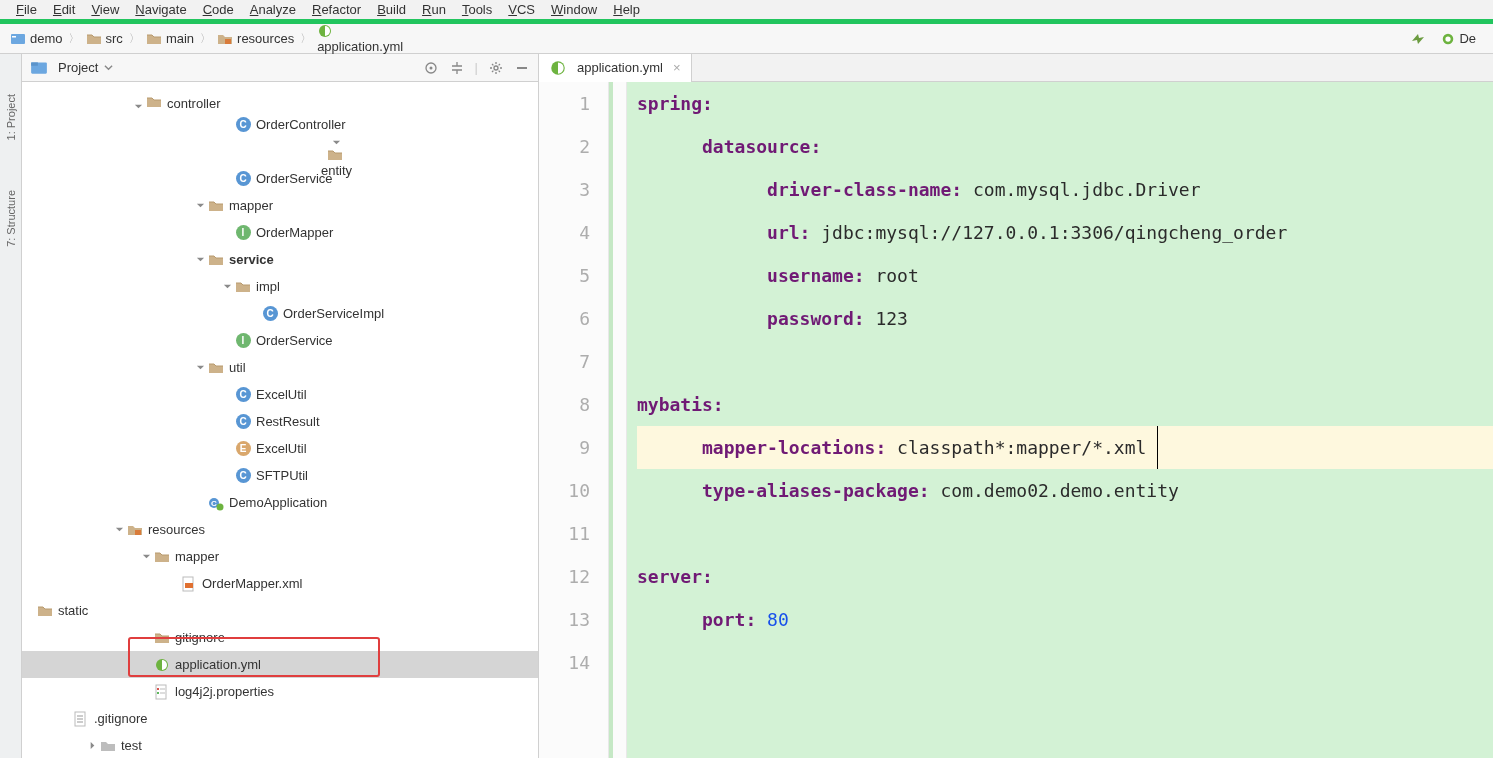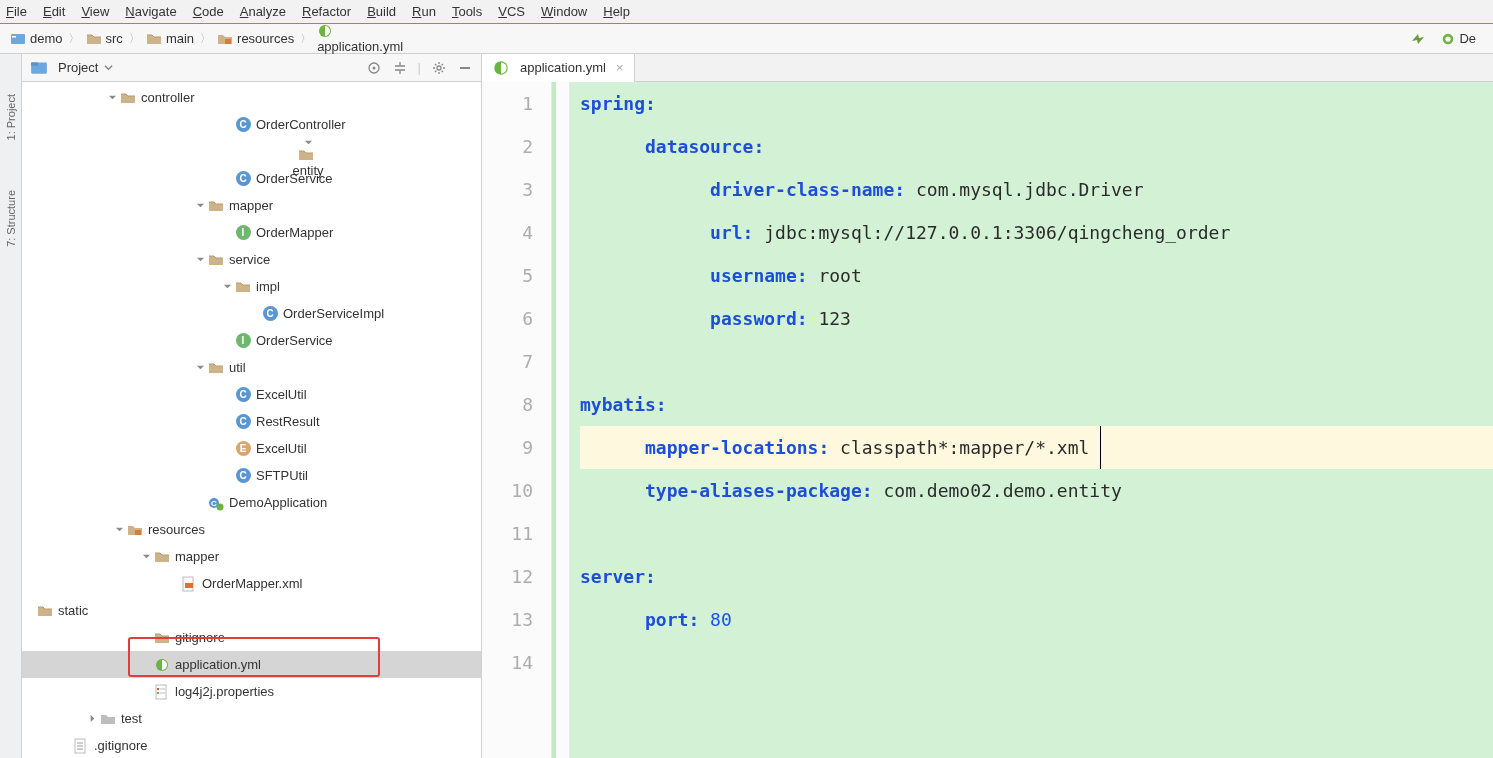"File" .menu-bar { border-bottom: 1px solid #22c55e -> 5px solid #22c55e; padding: 0 0 -> 0 10px }
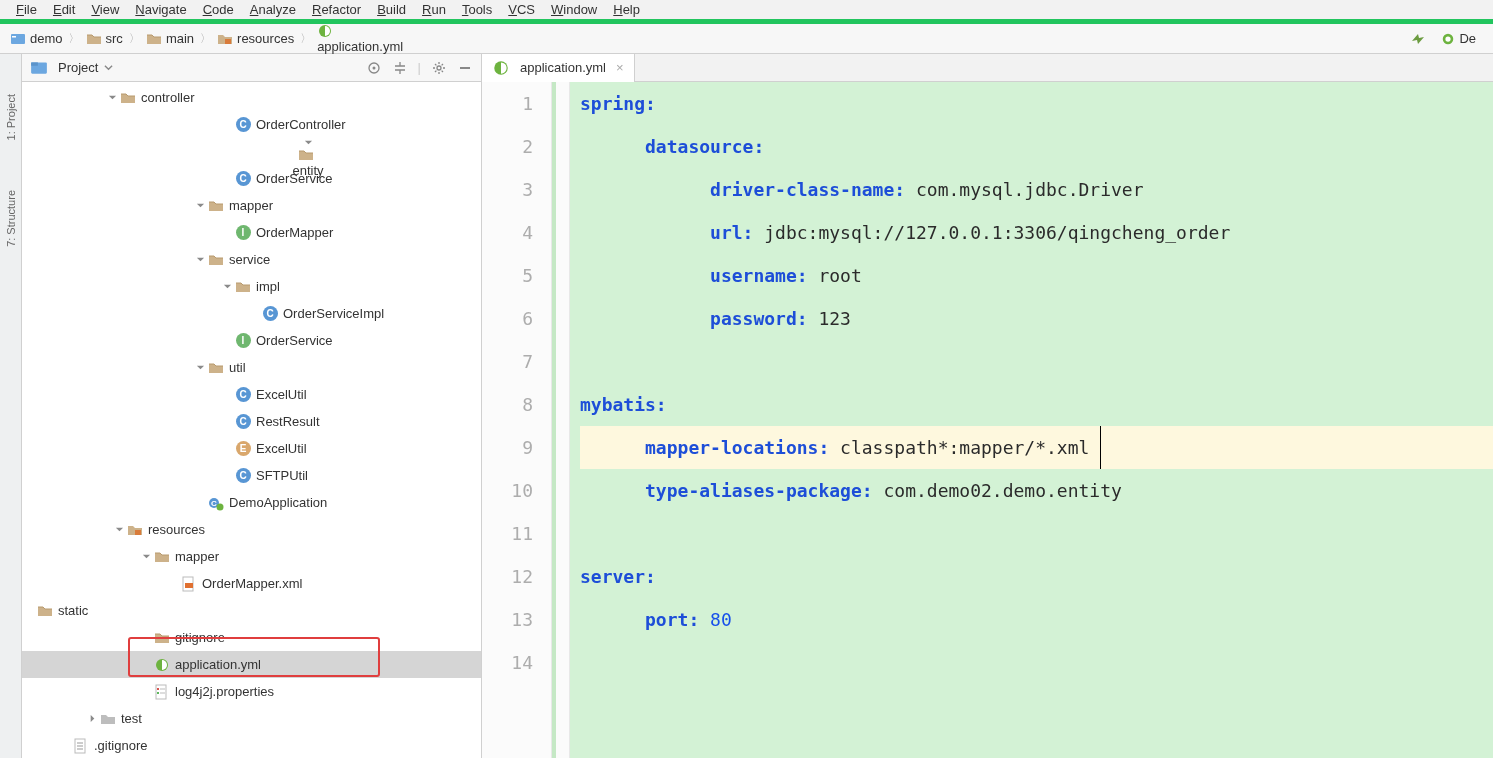"Project" .project-panel { width: 460px -> 517px }
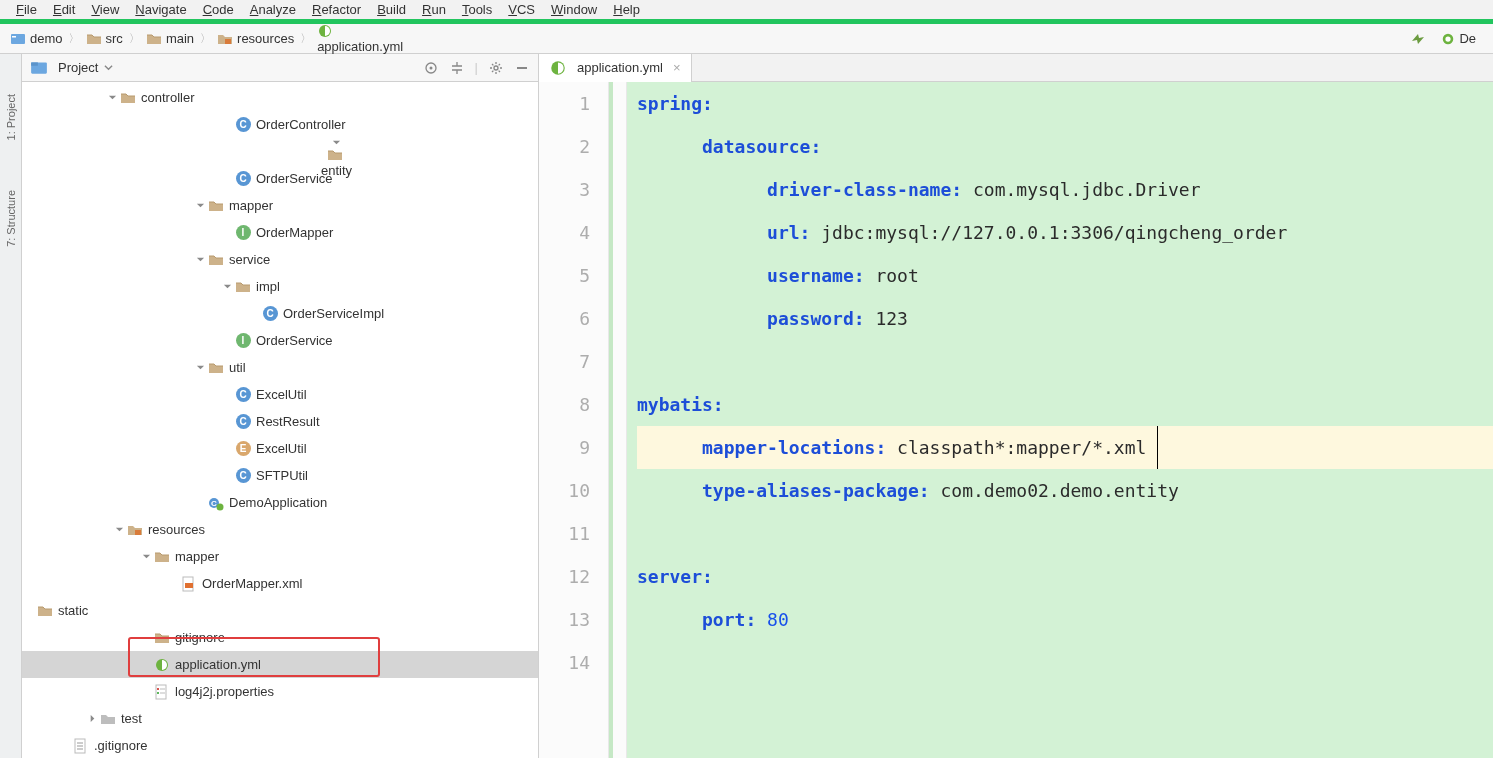"controller" div.tree-row { align-items: none -> flex-end; padding-left: 83px -> 109px }
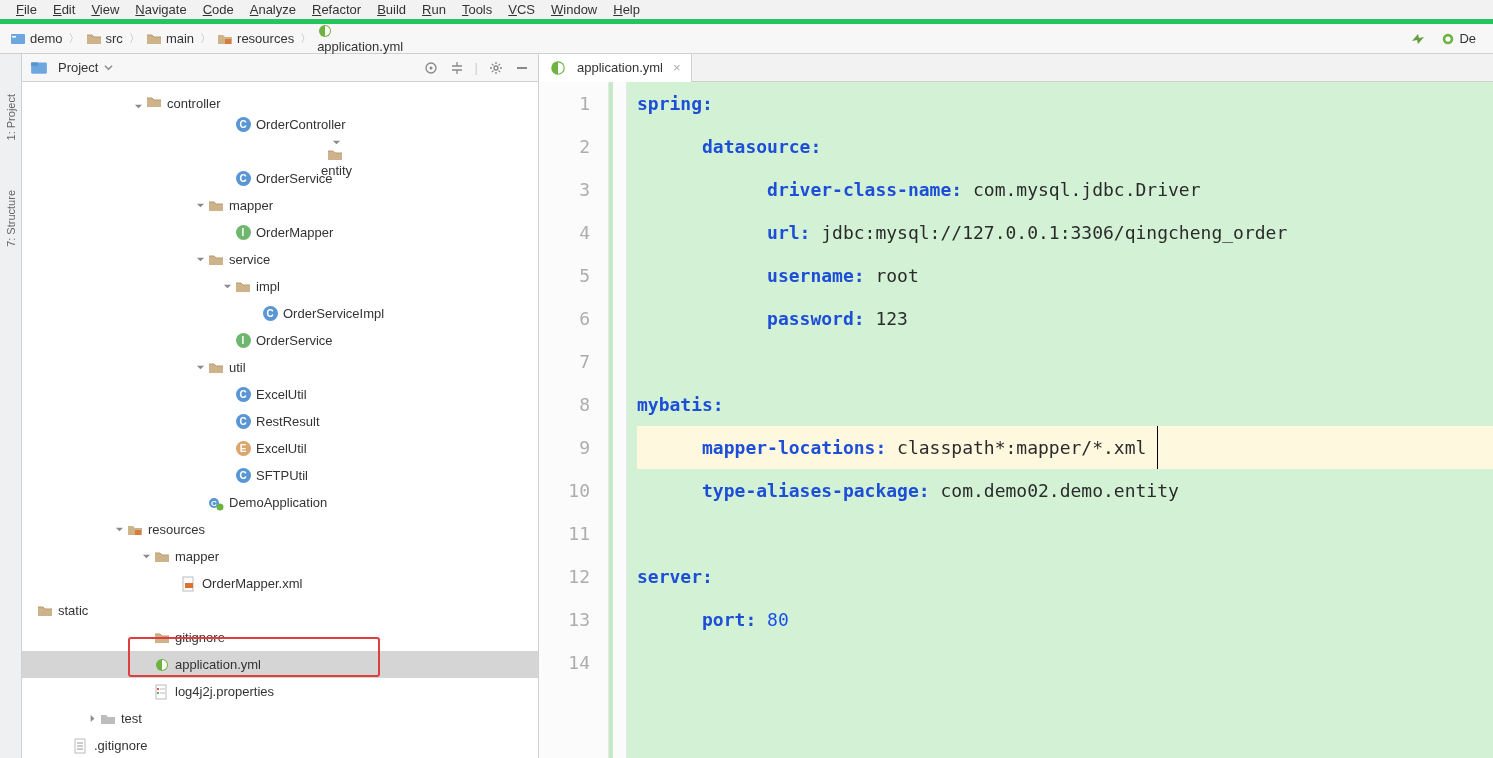"spring" .kw { color: #1d4ed8 -> #701a75 }
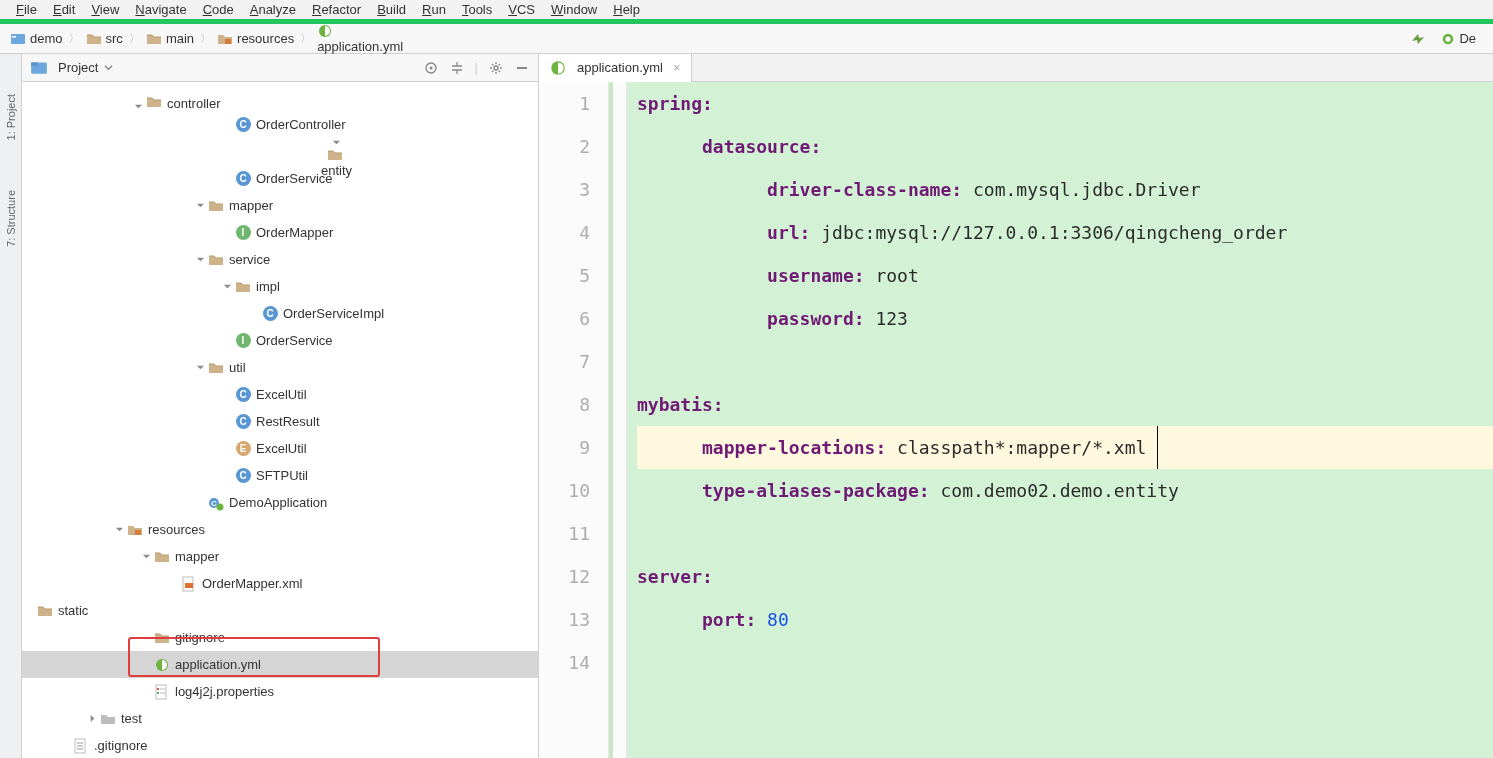"service" div.tree-row { font-weight: none -> bold }
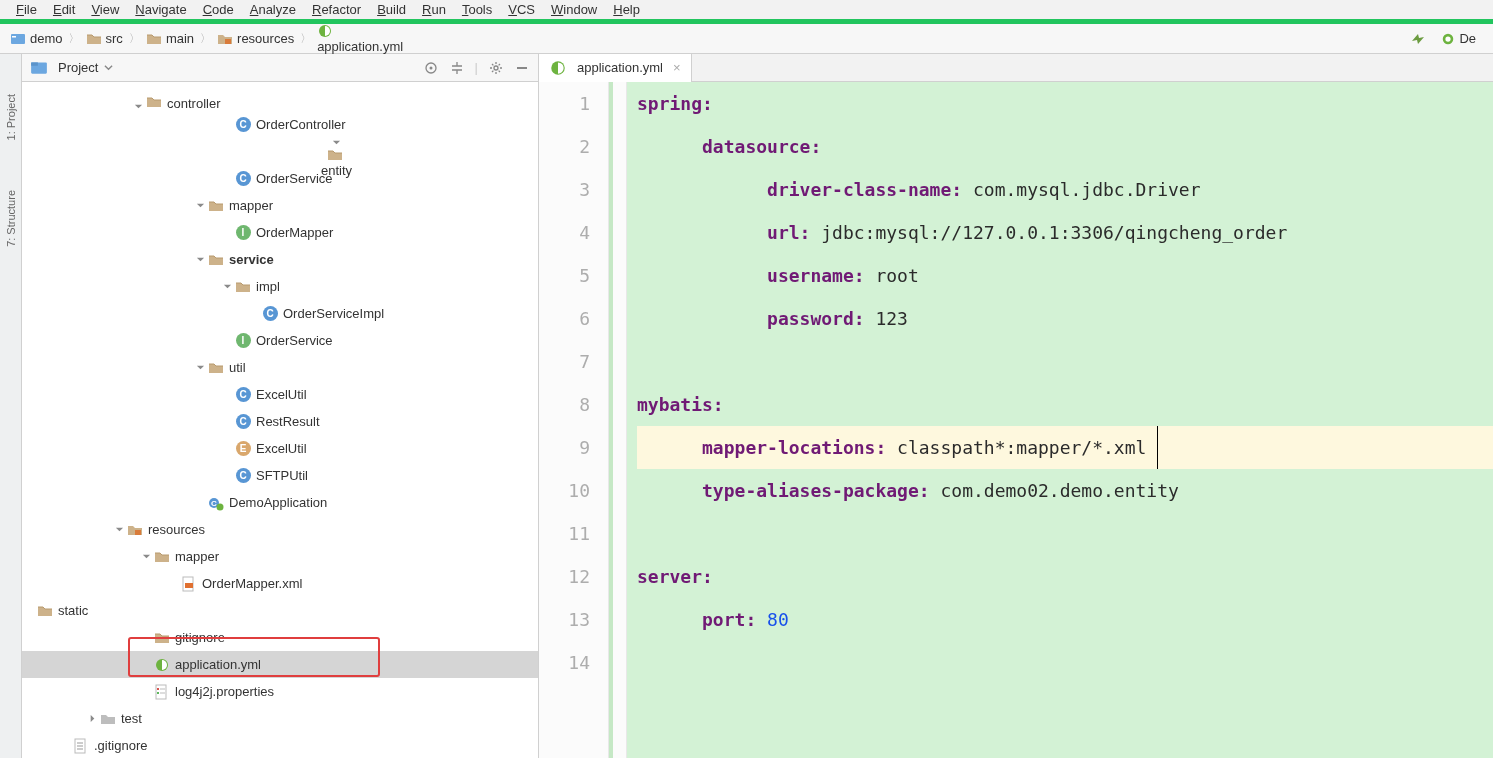"test" div.tree-row { order: before ".gitignore" -> after ".gitignore" }
